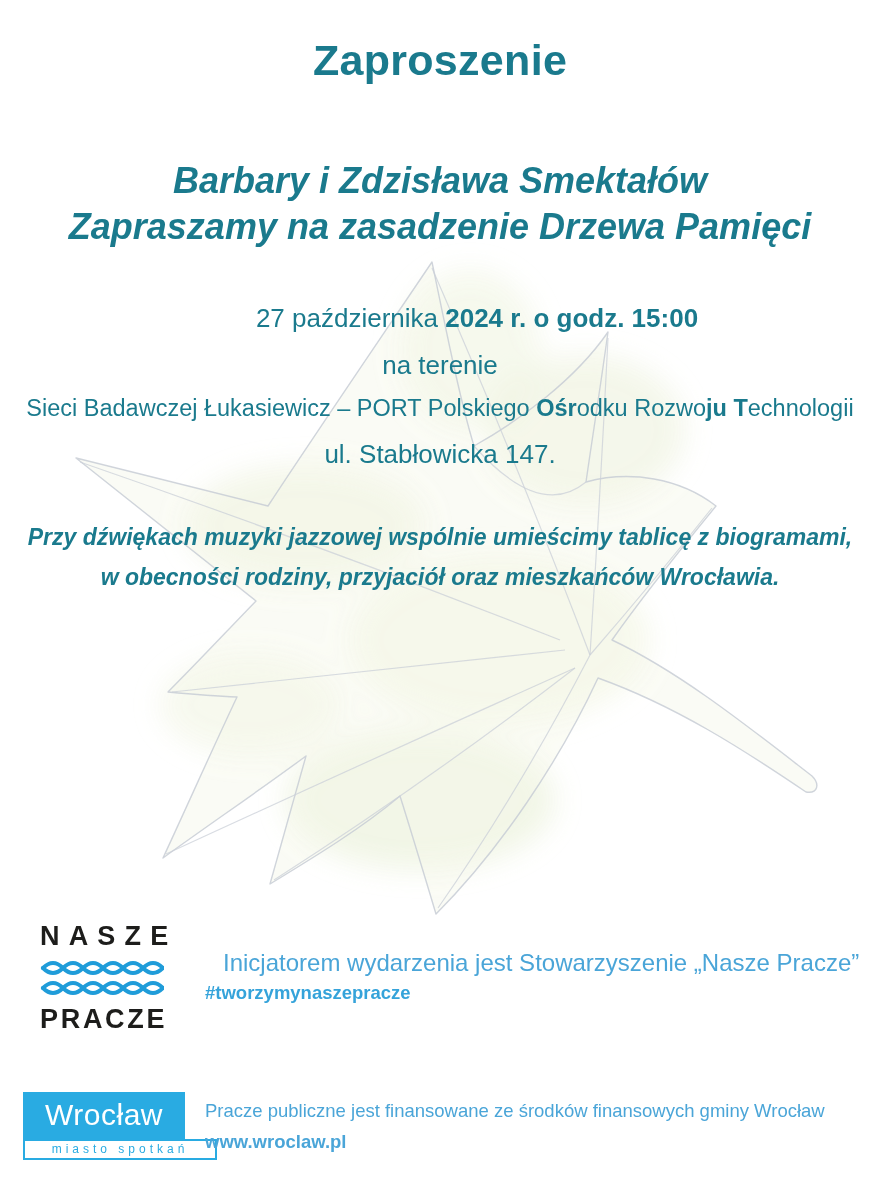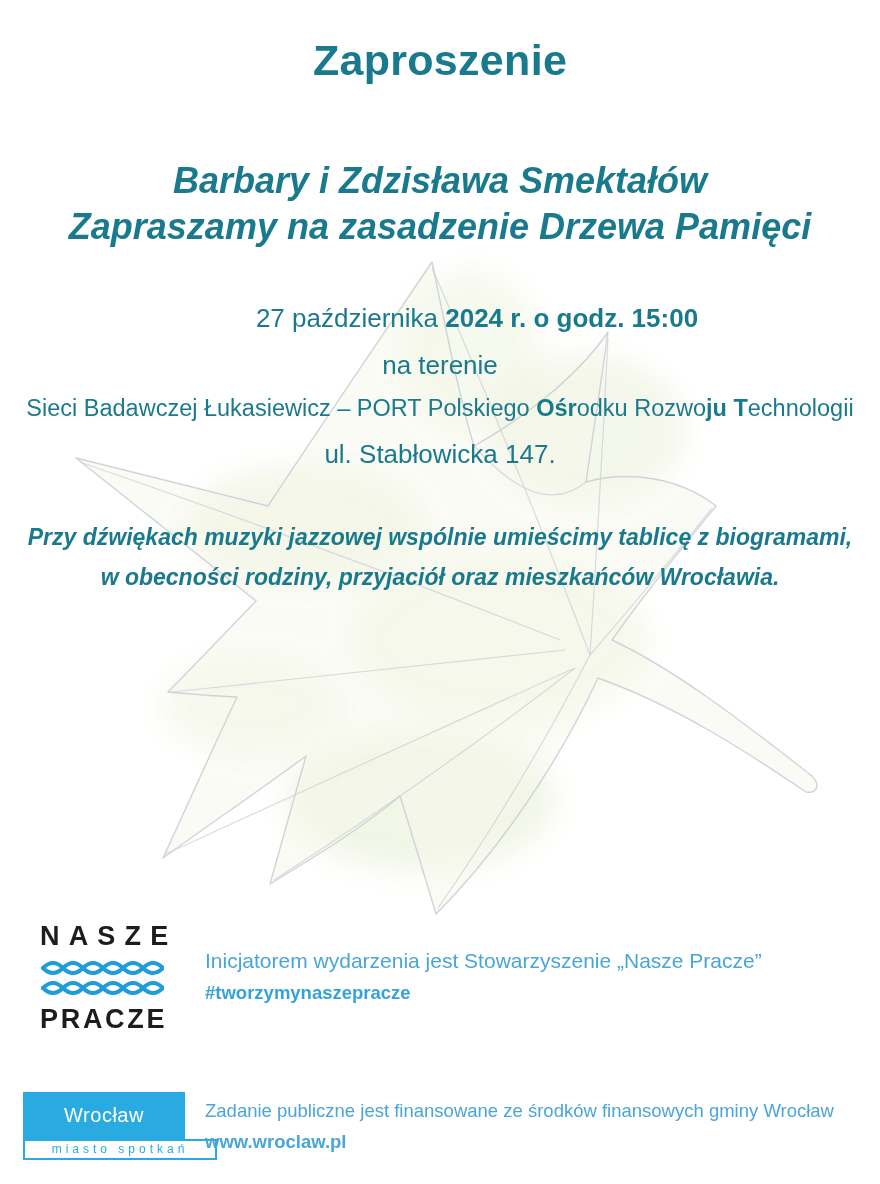"Inicjatorem wydarzenia jest" .organizer-text { font-size: 21px -> 24px; left: 205px -> 223px }
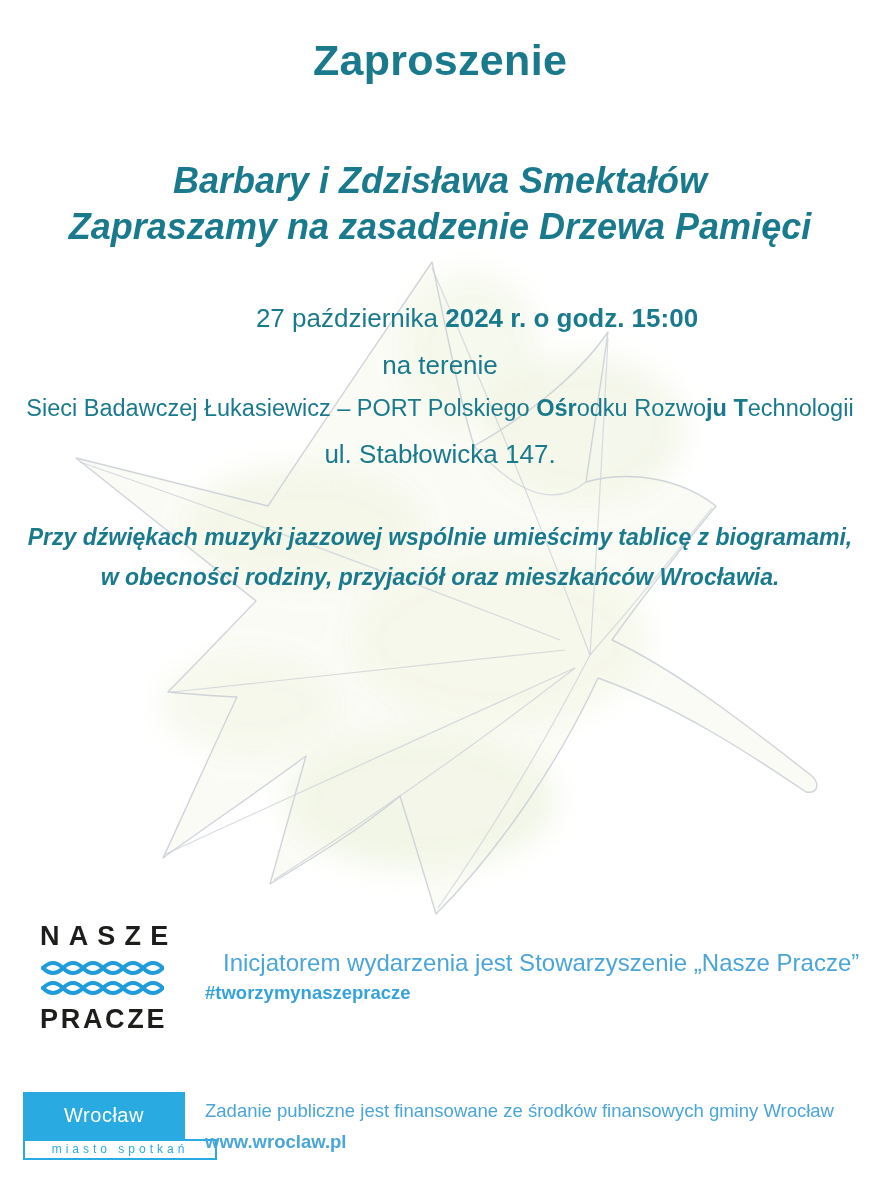"Wrocław" .wr-box { font-size: 20px -> 30px }
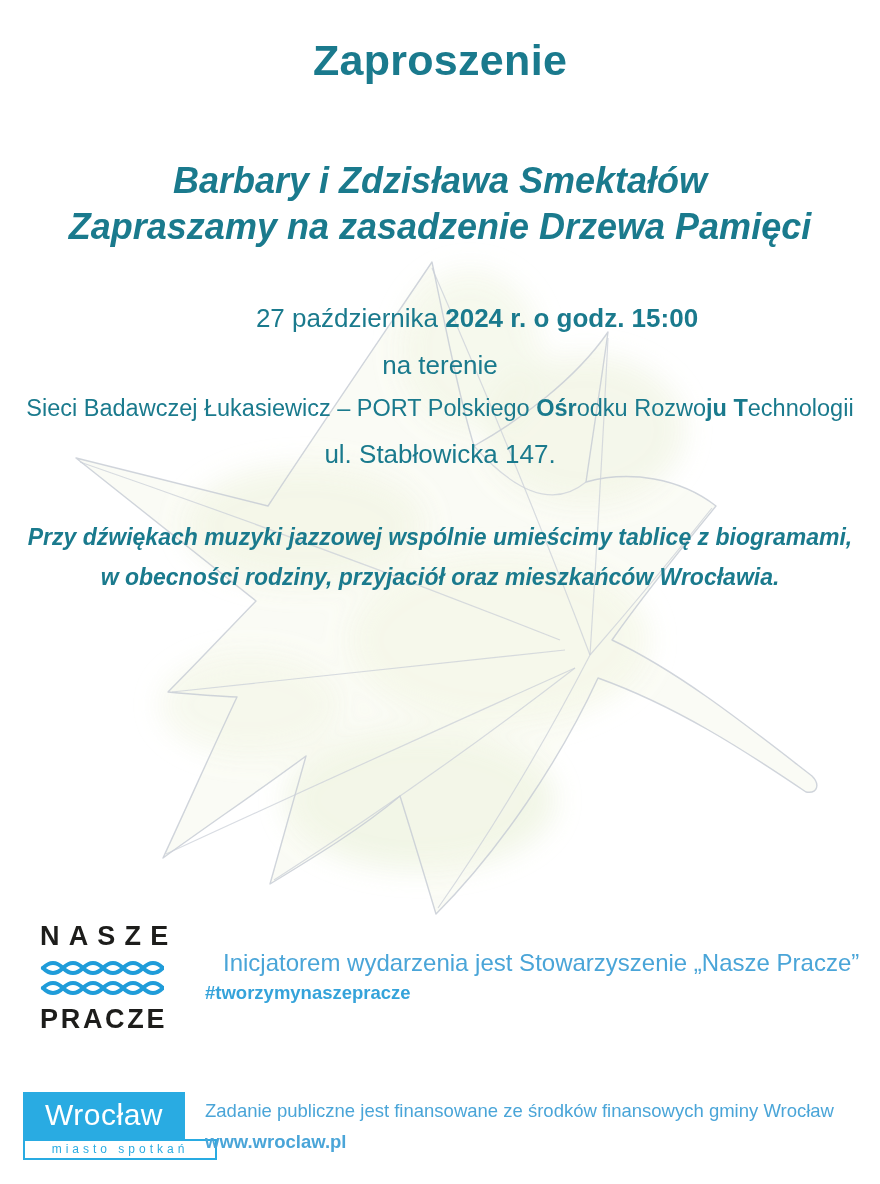"Zadanie publiczne jest finansowane ze" div.funding-text { text: Zadanie -> Pracze }
